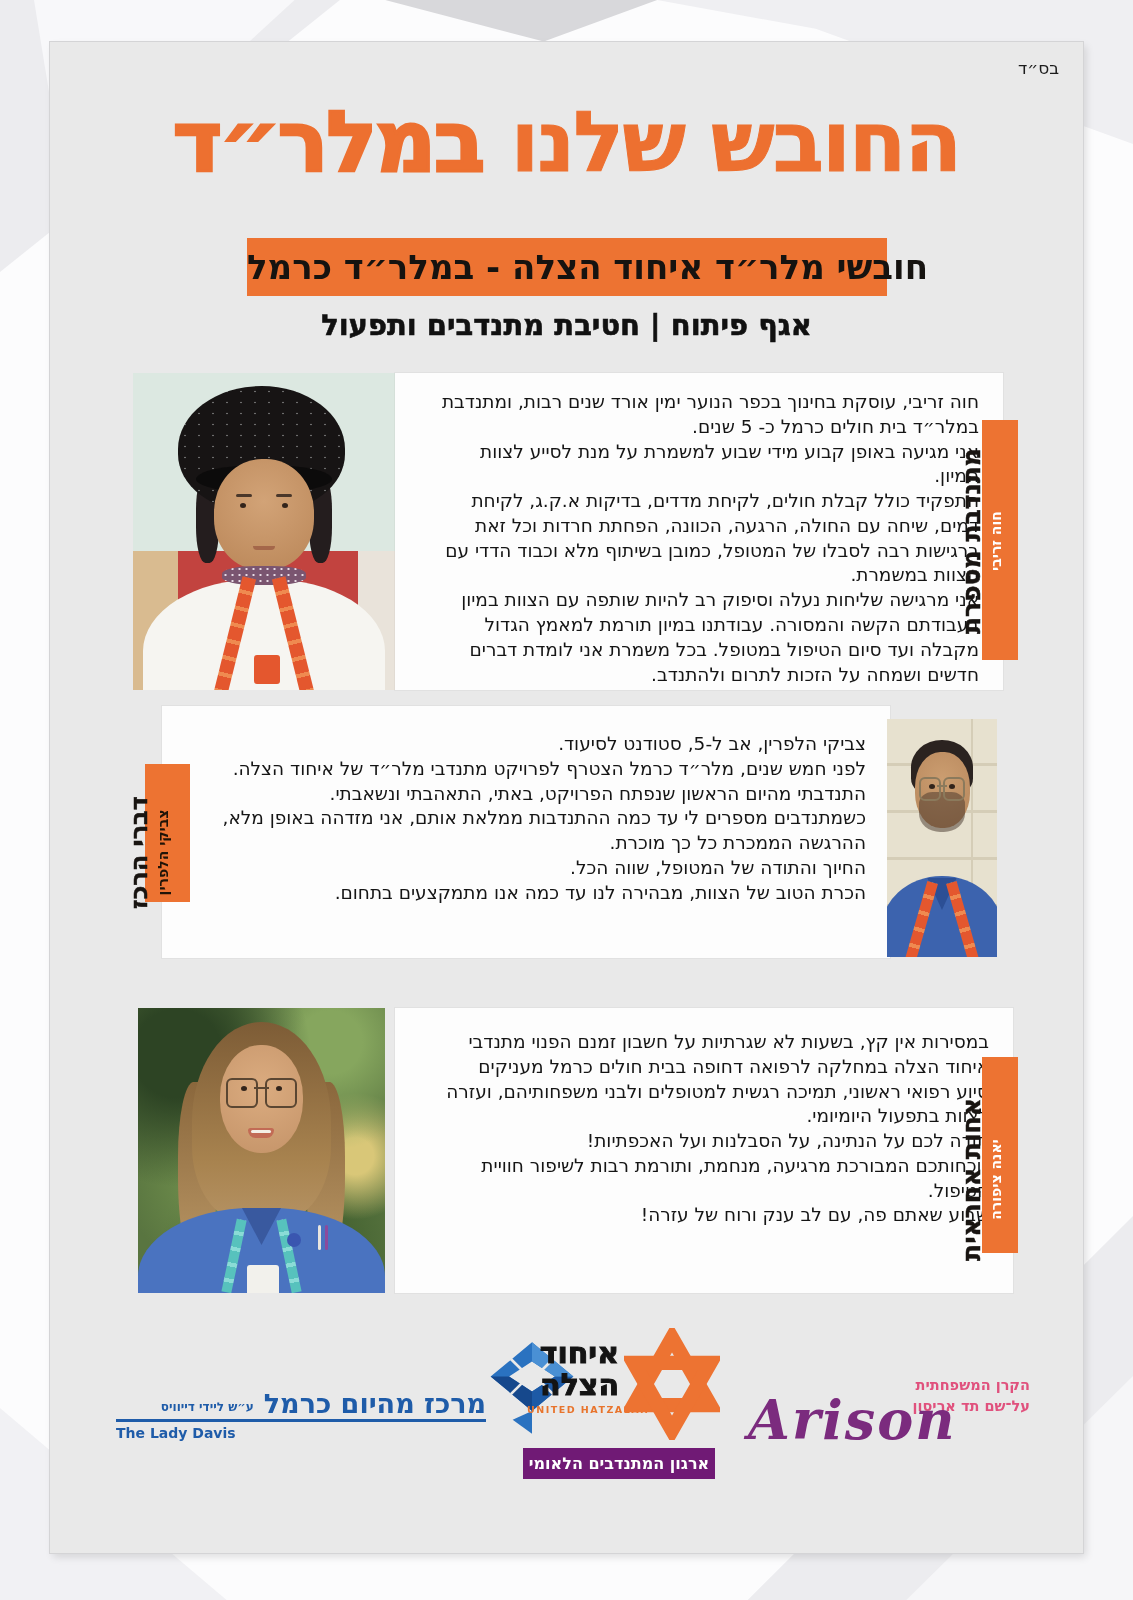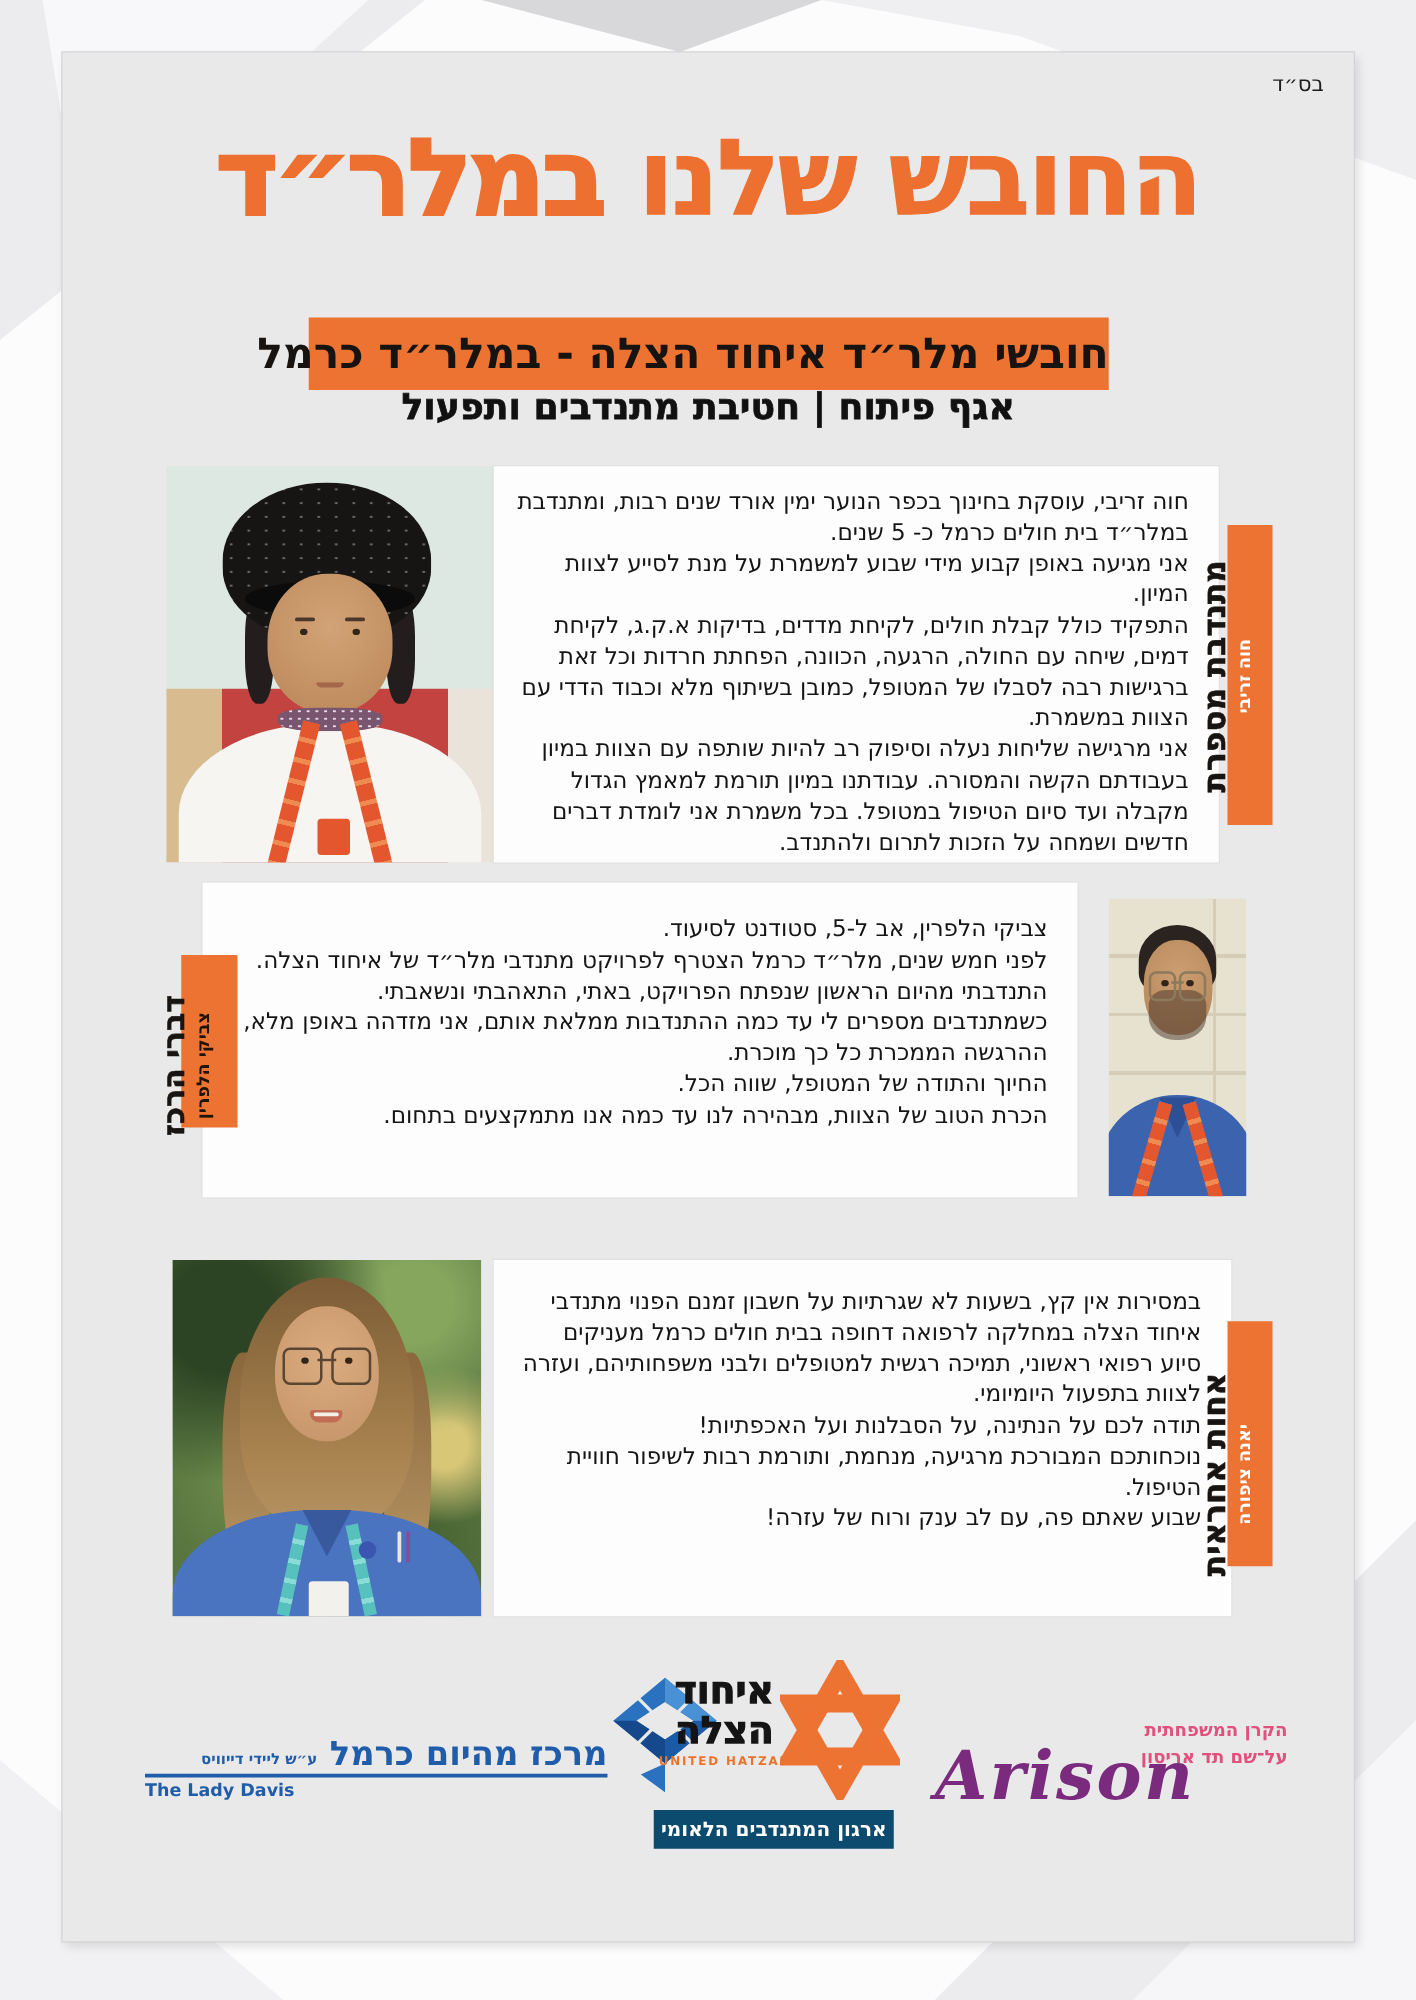"חובשי מלר״ד איחוד הצלה -" .subtitle-box { justify-content: flex-start -> flex-end; margin-top: 16px -> none }
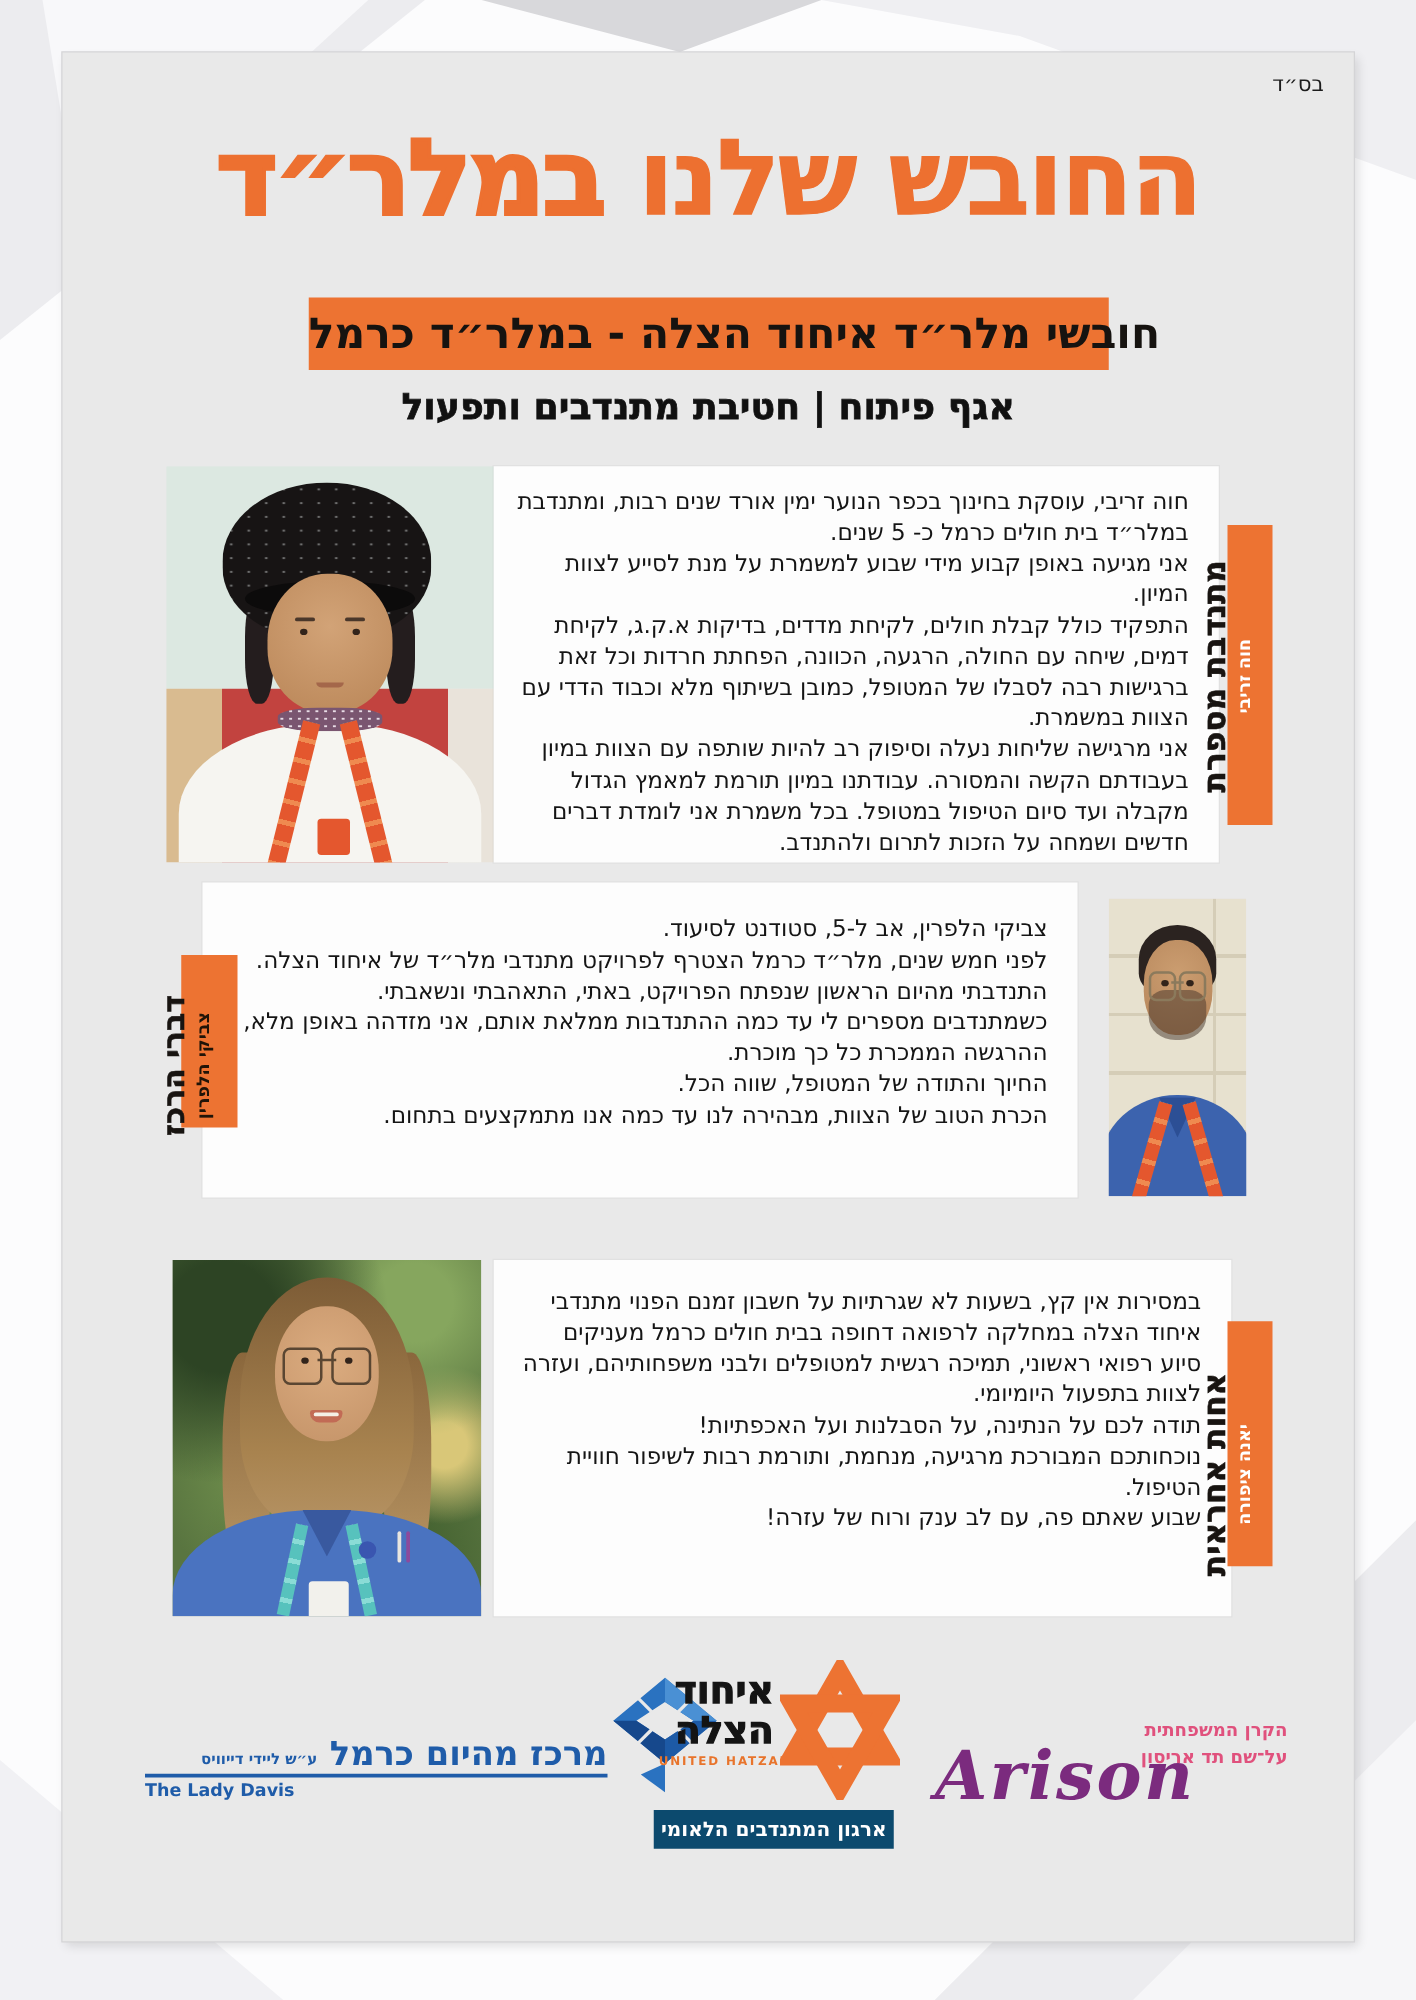"חוה זריבי, עוסקת בחינוך בכפר" .white-box { padding-left: none -> 28px }
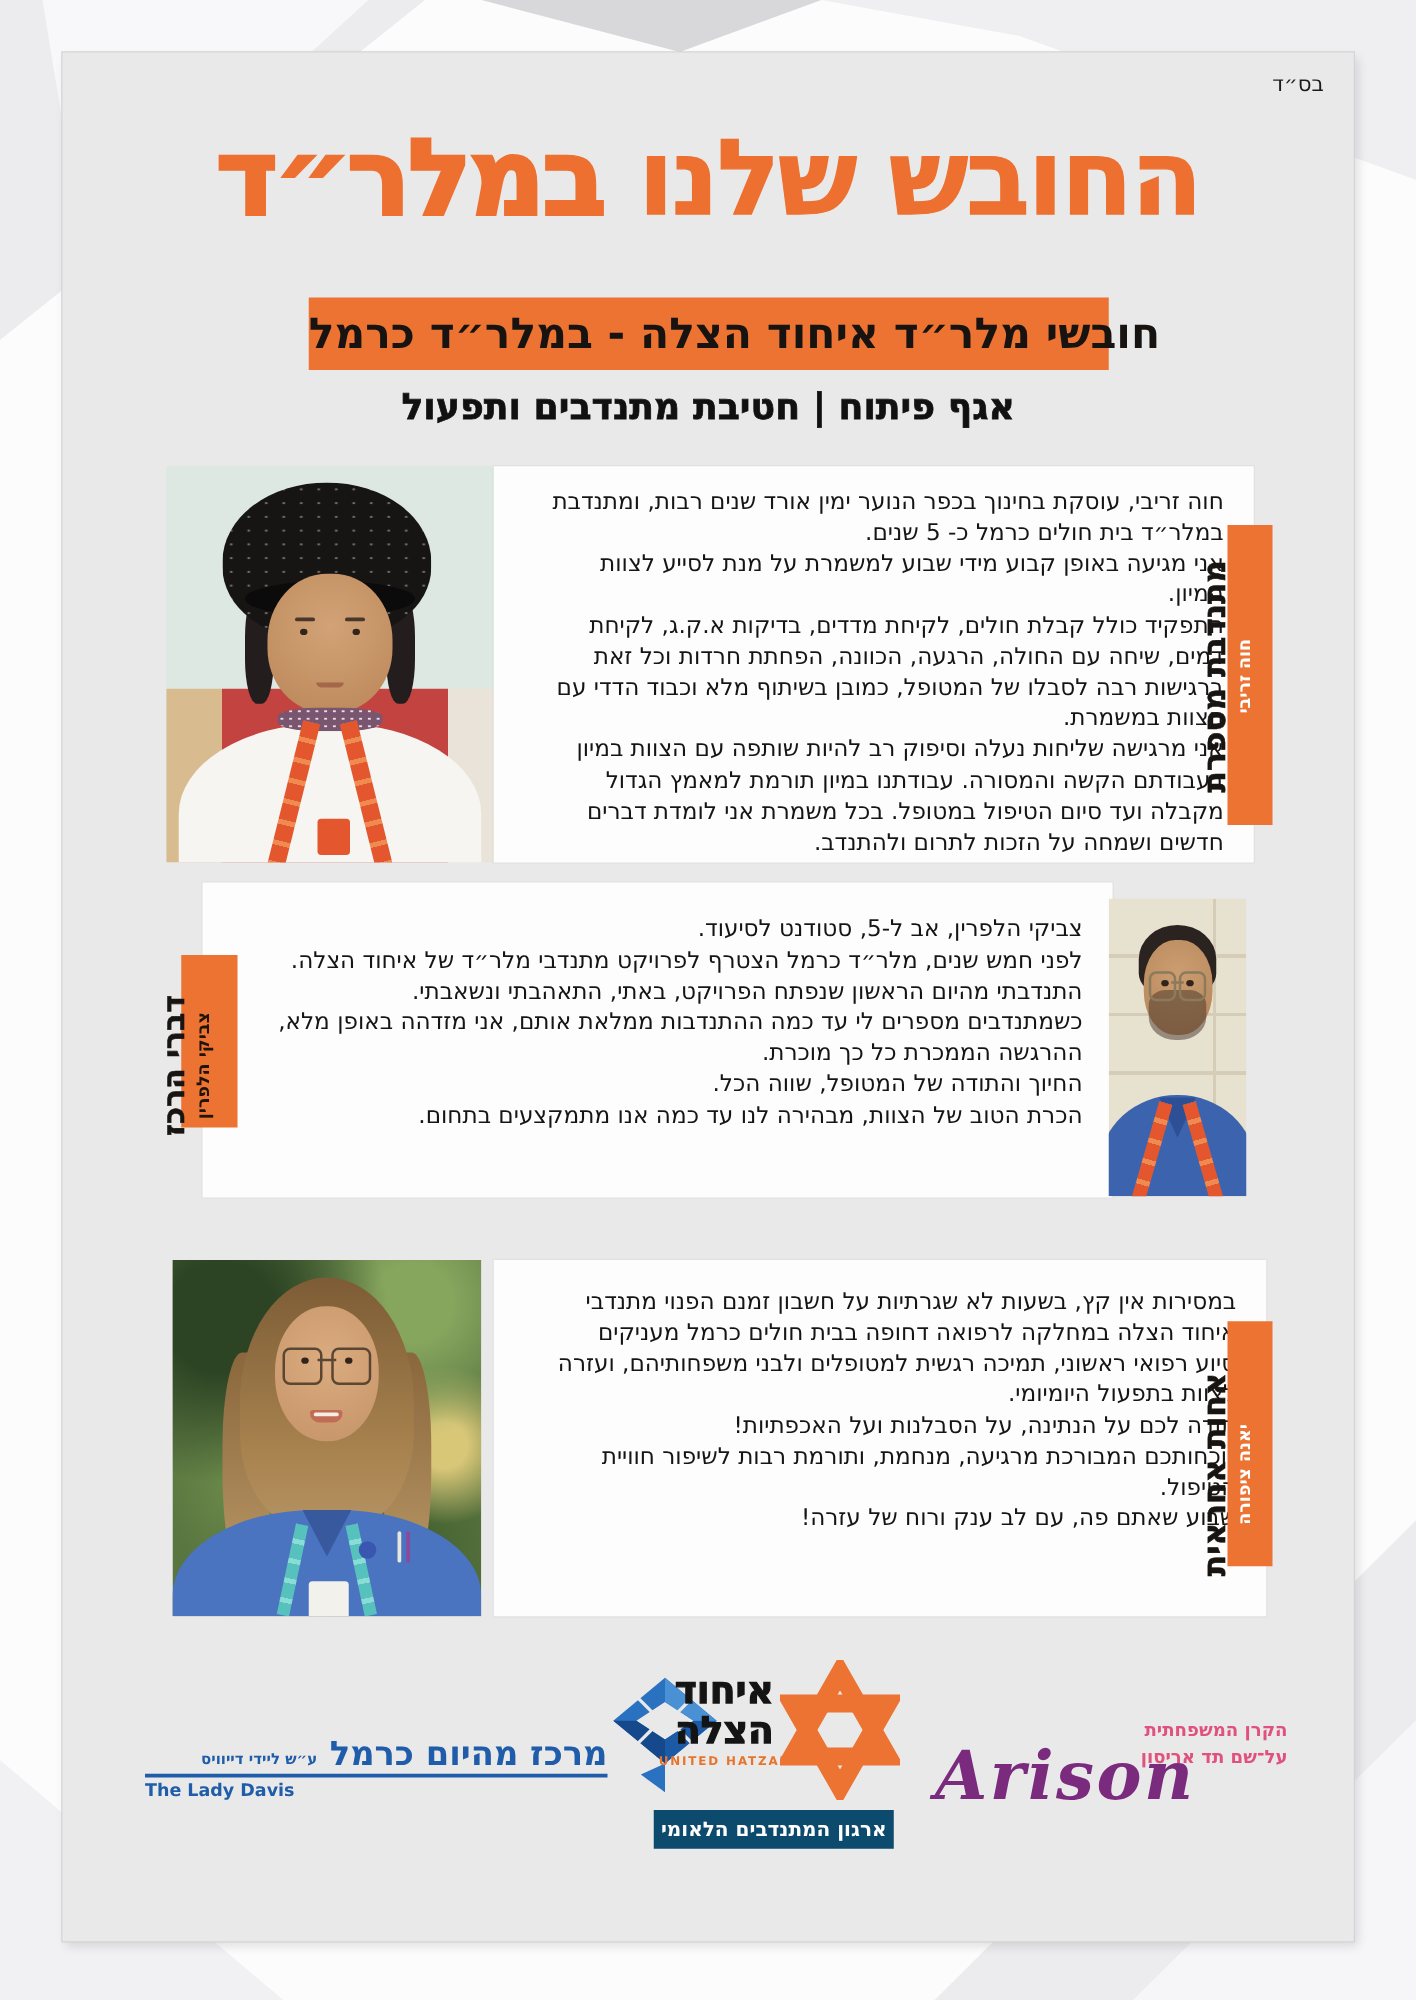"ארגון המתנדבים הלאומי" .hatz-banner { background: #0c4a6e -> #701a75 }
